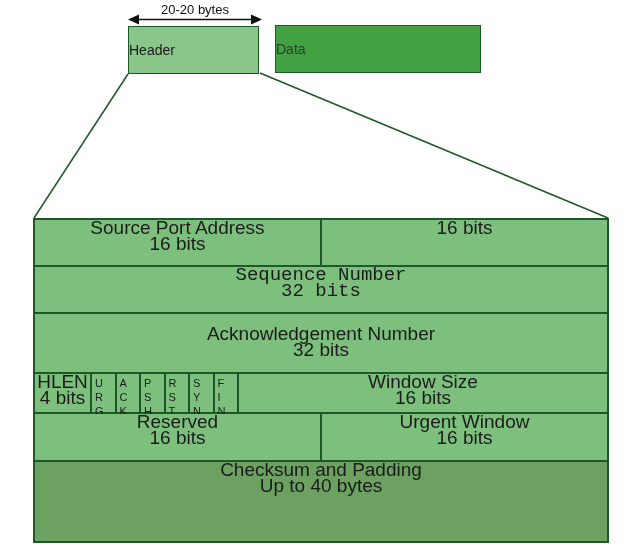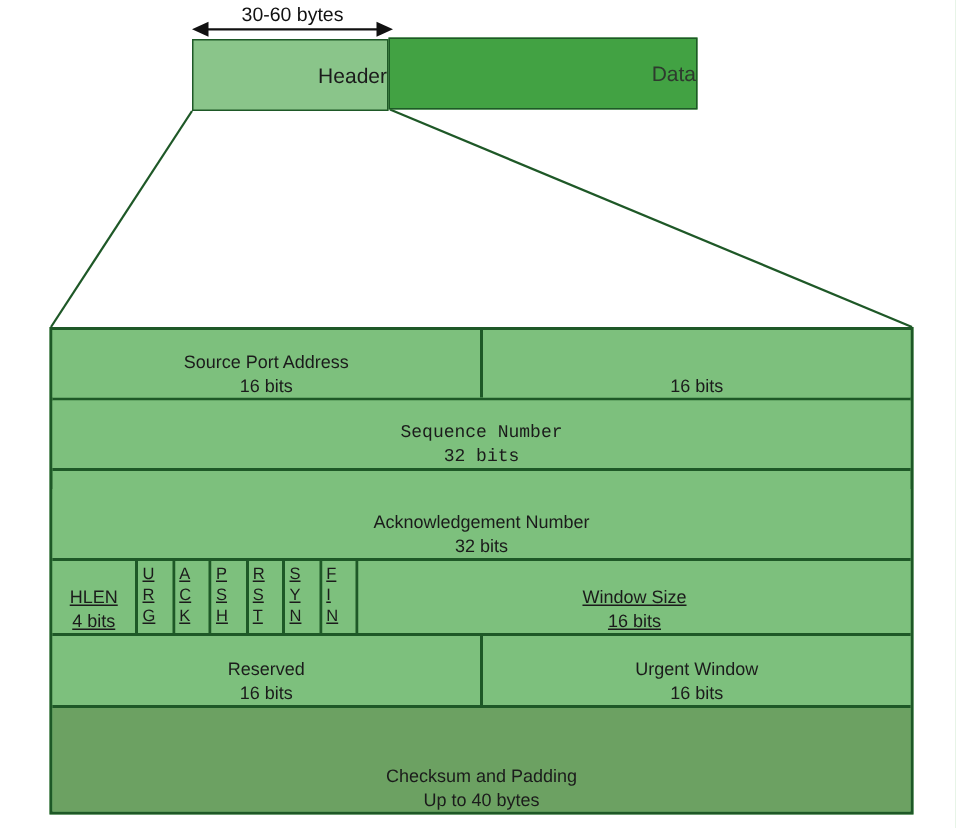"30-60 bytes" div.size-label { text: 30-60 -> 20-20 }
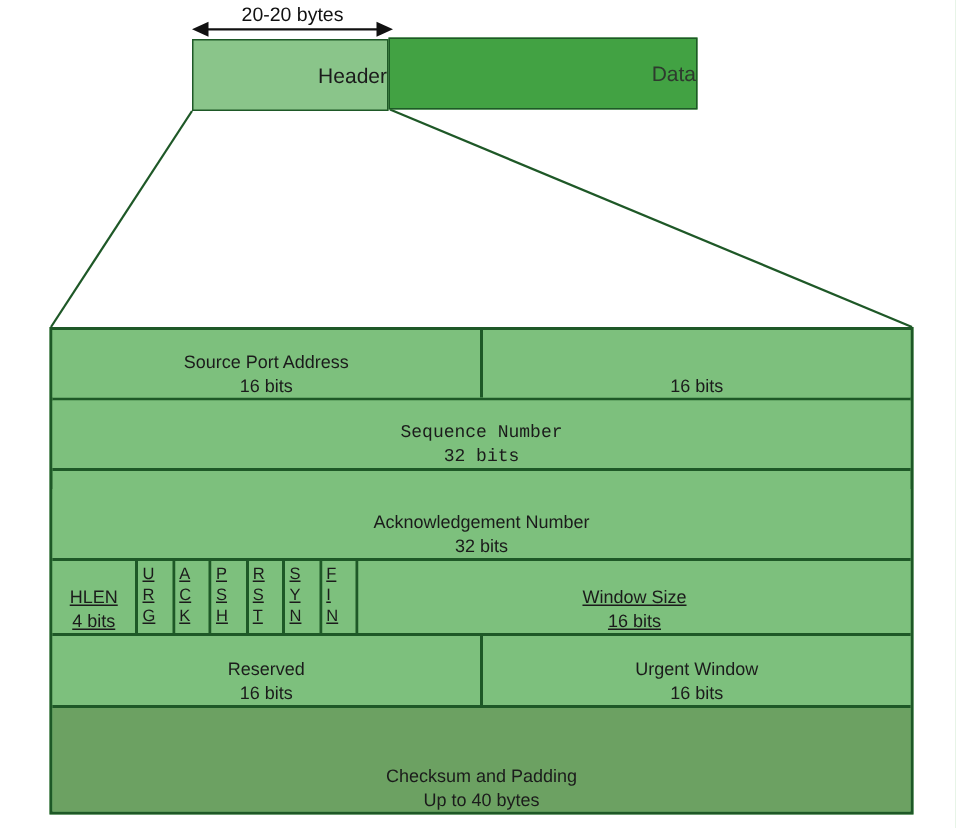"Header" .box { justify-content: flex-end -> flex-start }
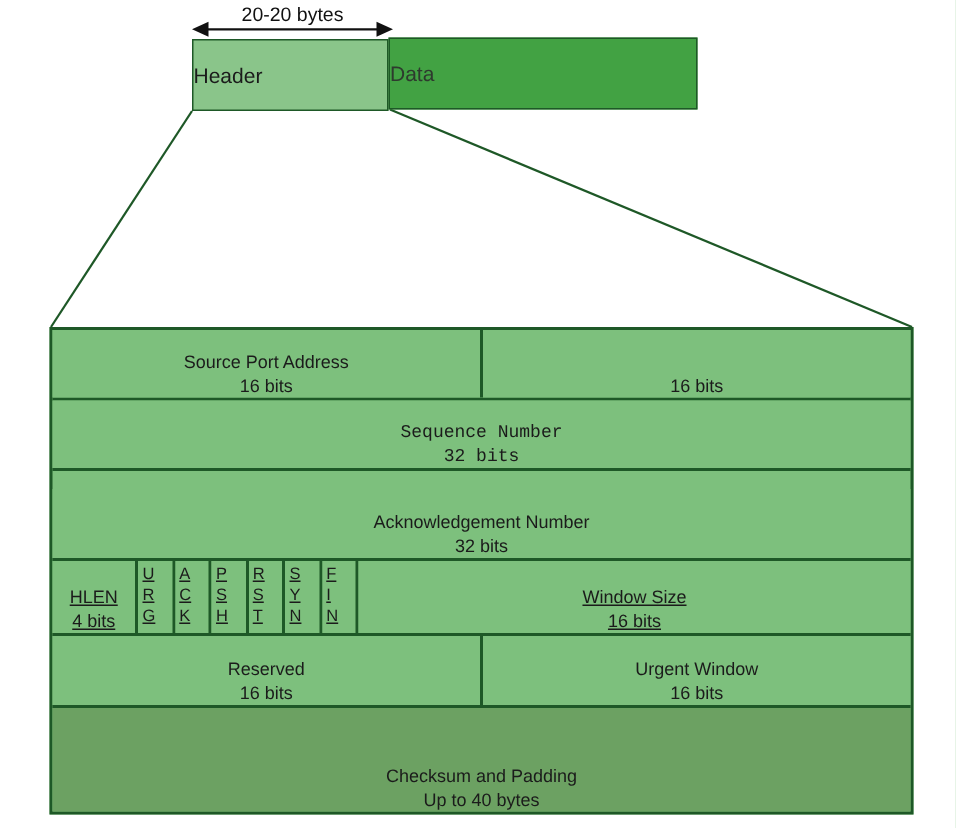"Data" .data-box { left: 259px -> 275px }
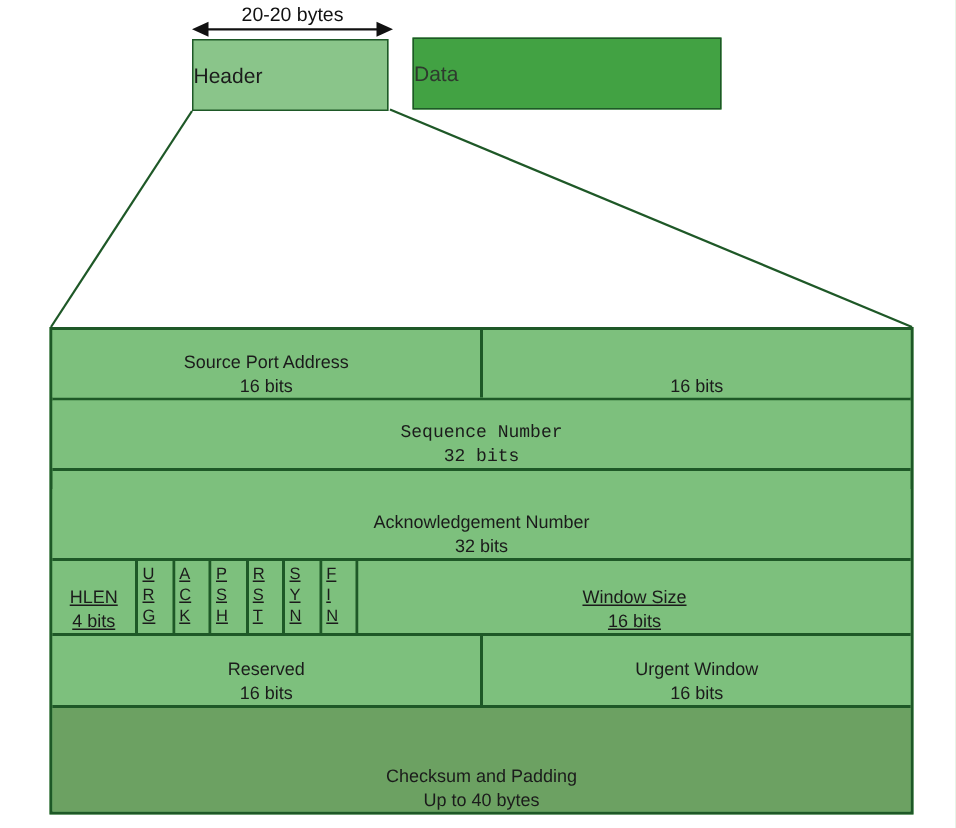"Source Port Address" .cell { font-size: 12px -> 19px; justify-content: flex-end -> flex-start }
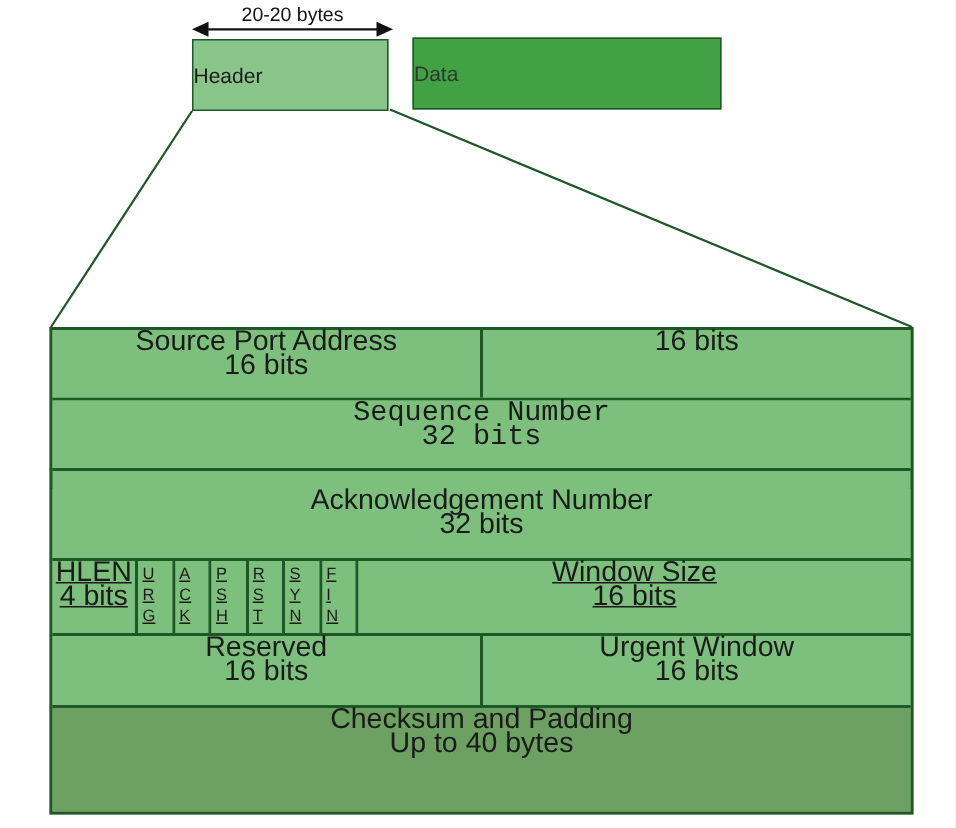"HLEN" .r4 { height: 50px -> 40px; text-decoration: underline -> none }
